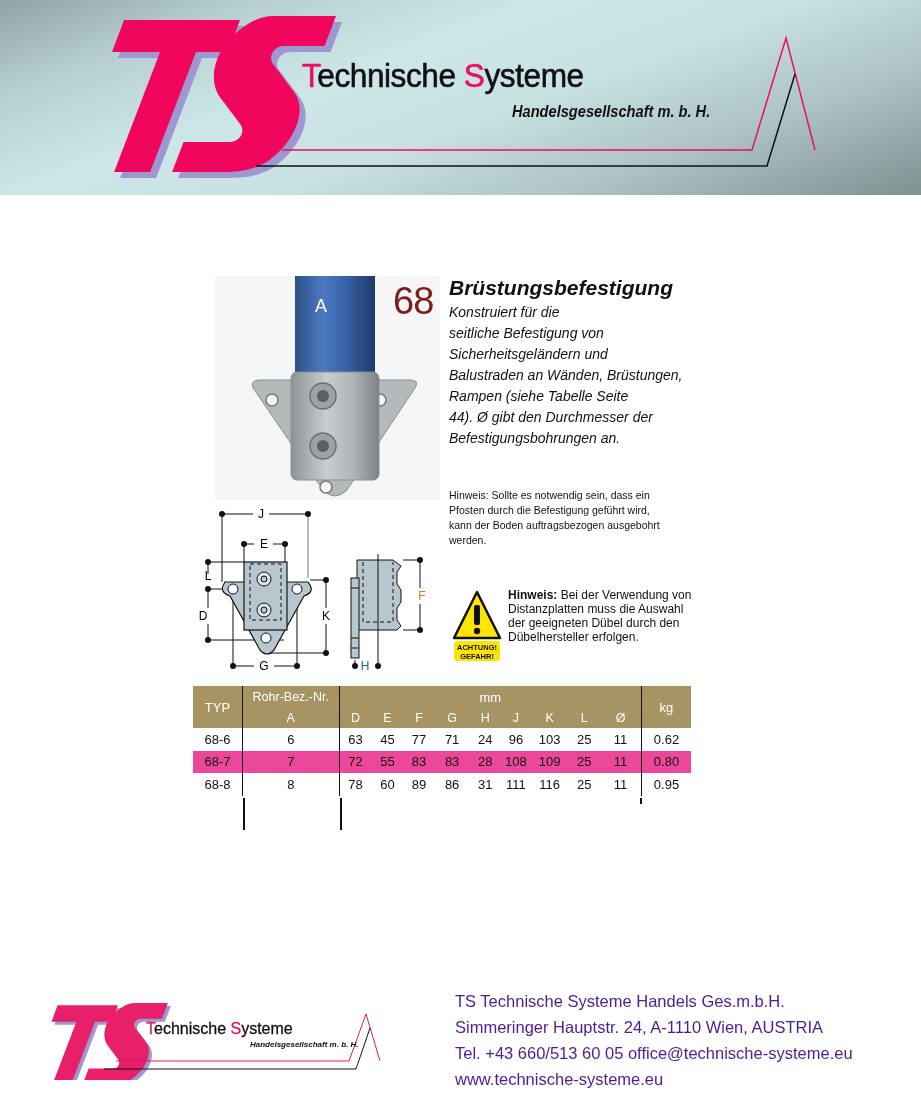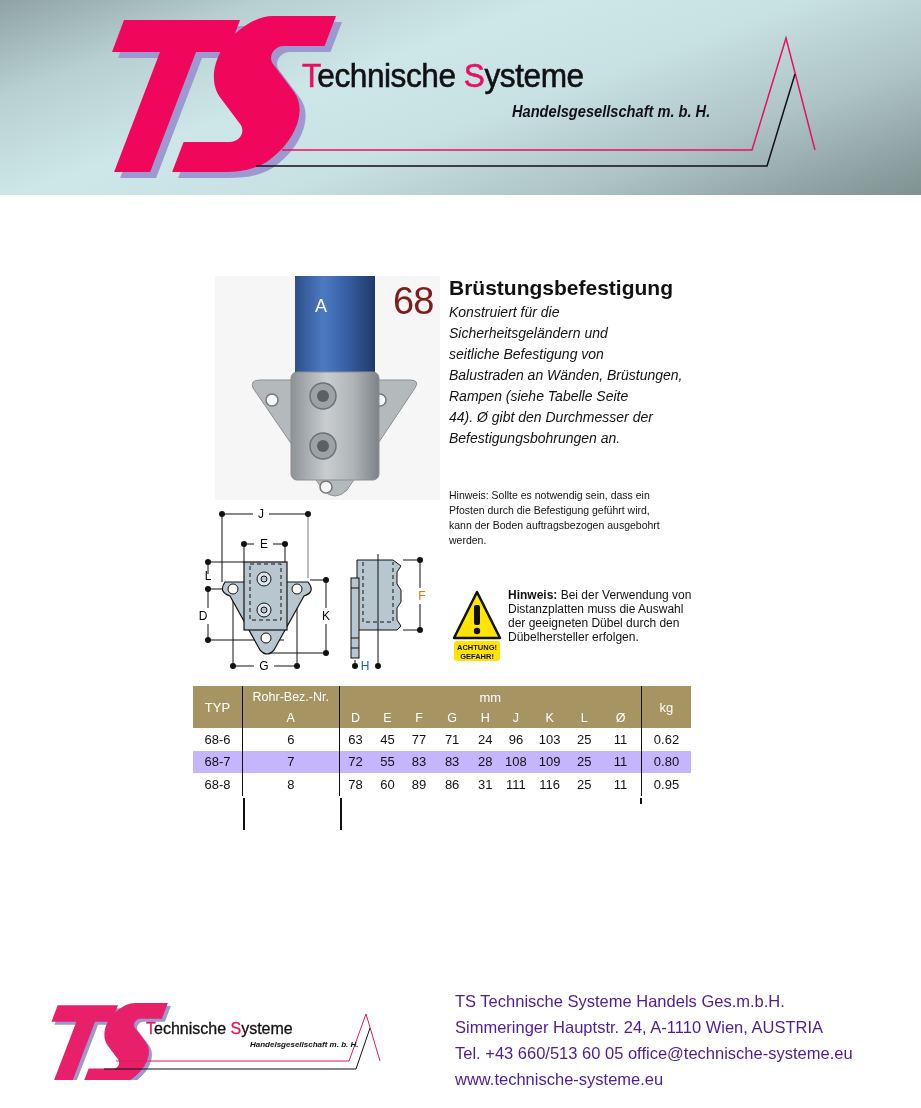"Brüstungsbefestigung" .prod-title { font-style: none -> italic }
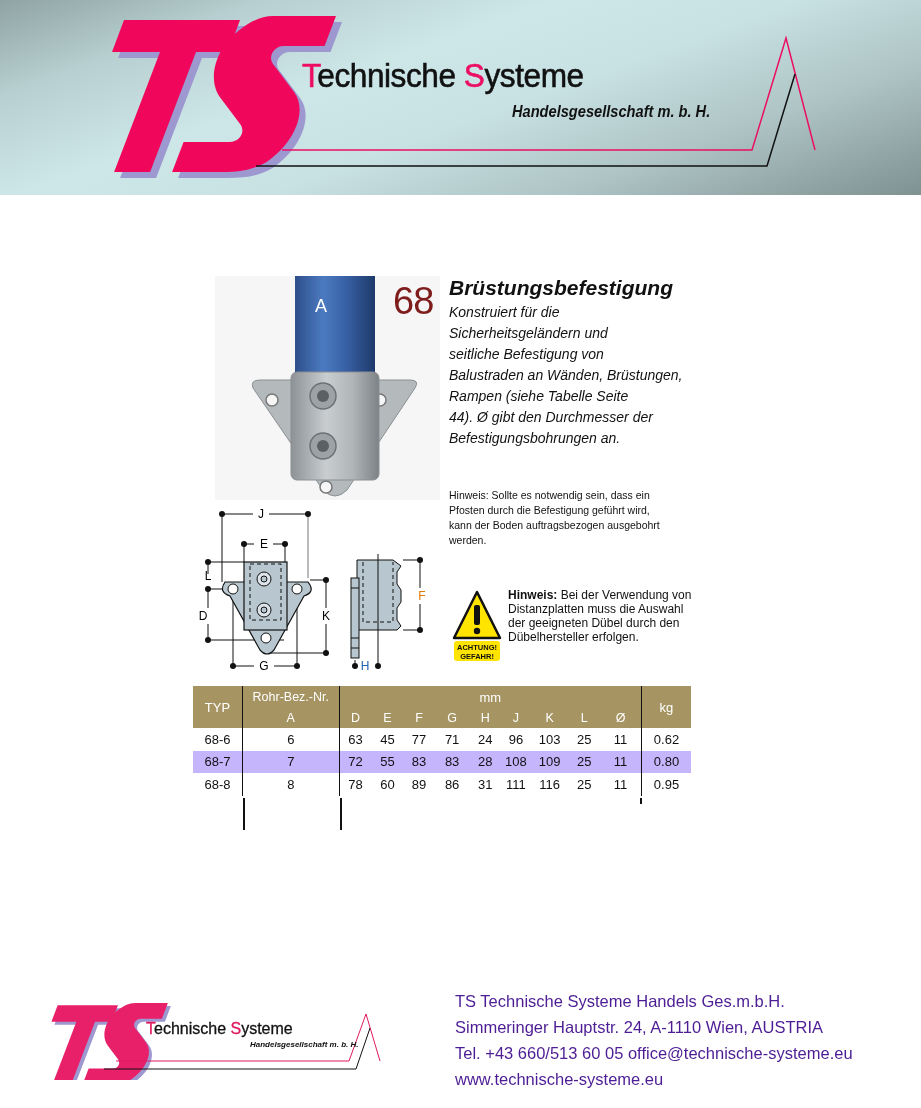"Sicherheitsgeländern und" span { order: before "seitliche Befestigung von" -> after "seitliche Befestigung von" }
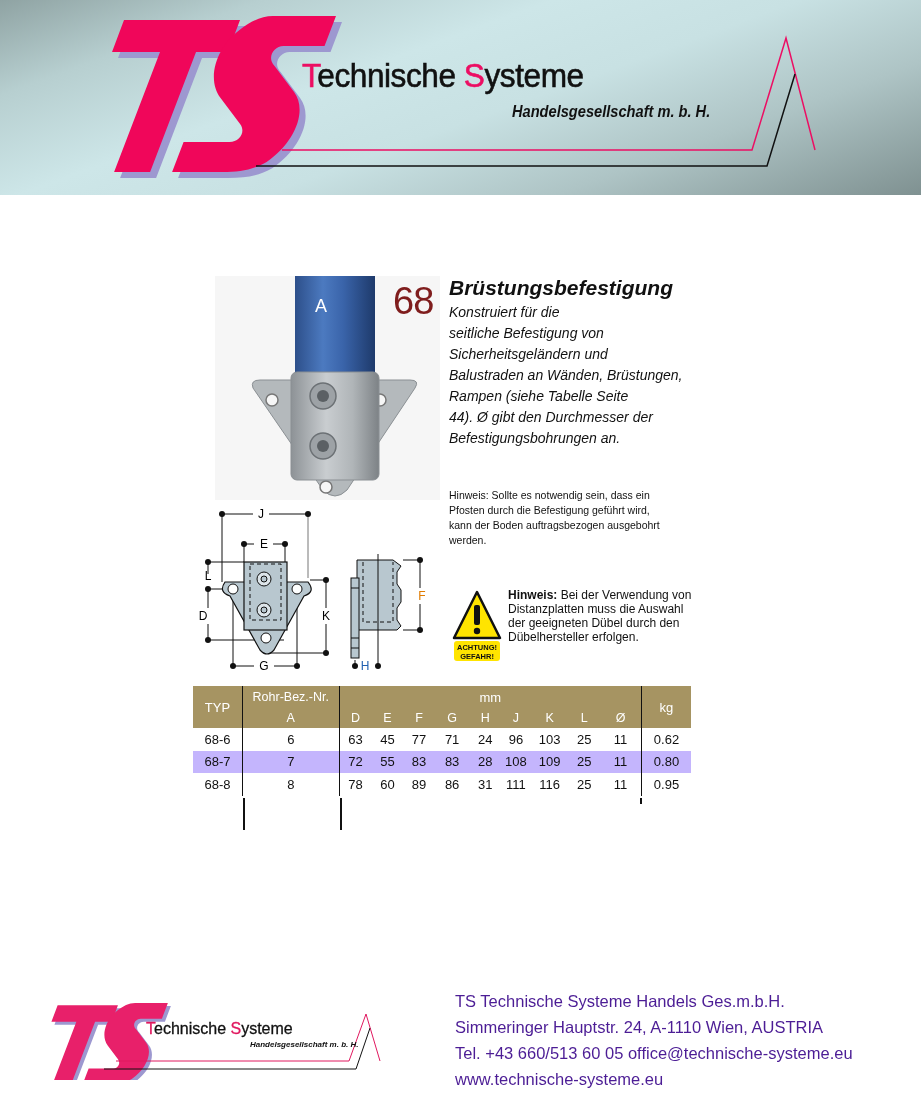"68-7" .spec-table tr.alt td { background: #c4b5fd -> #ec4899 }
